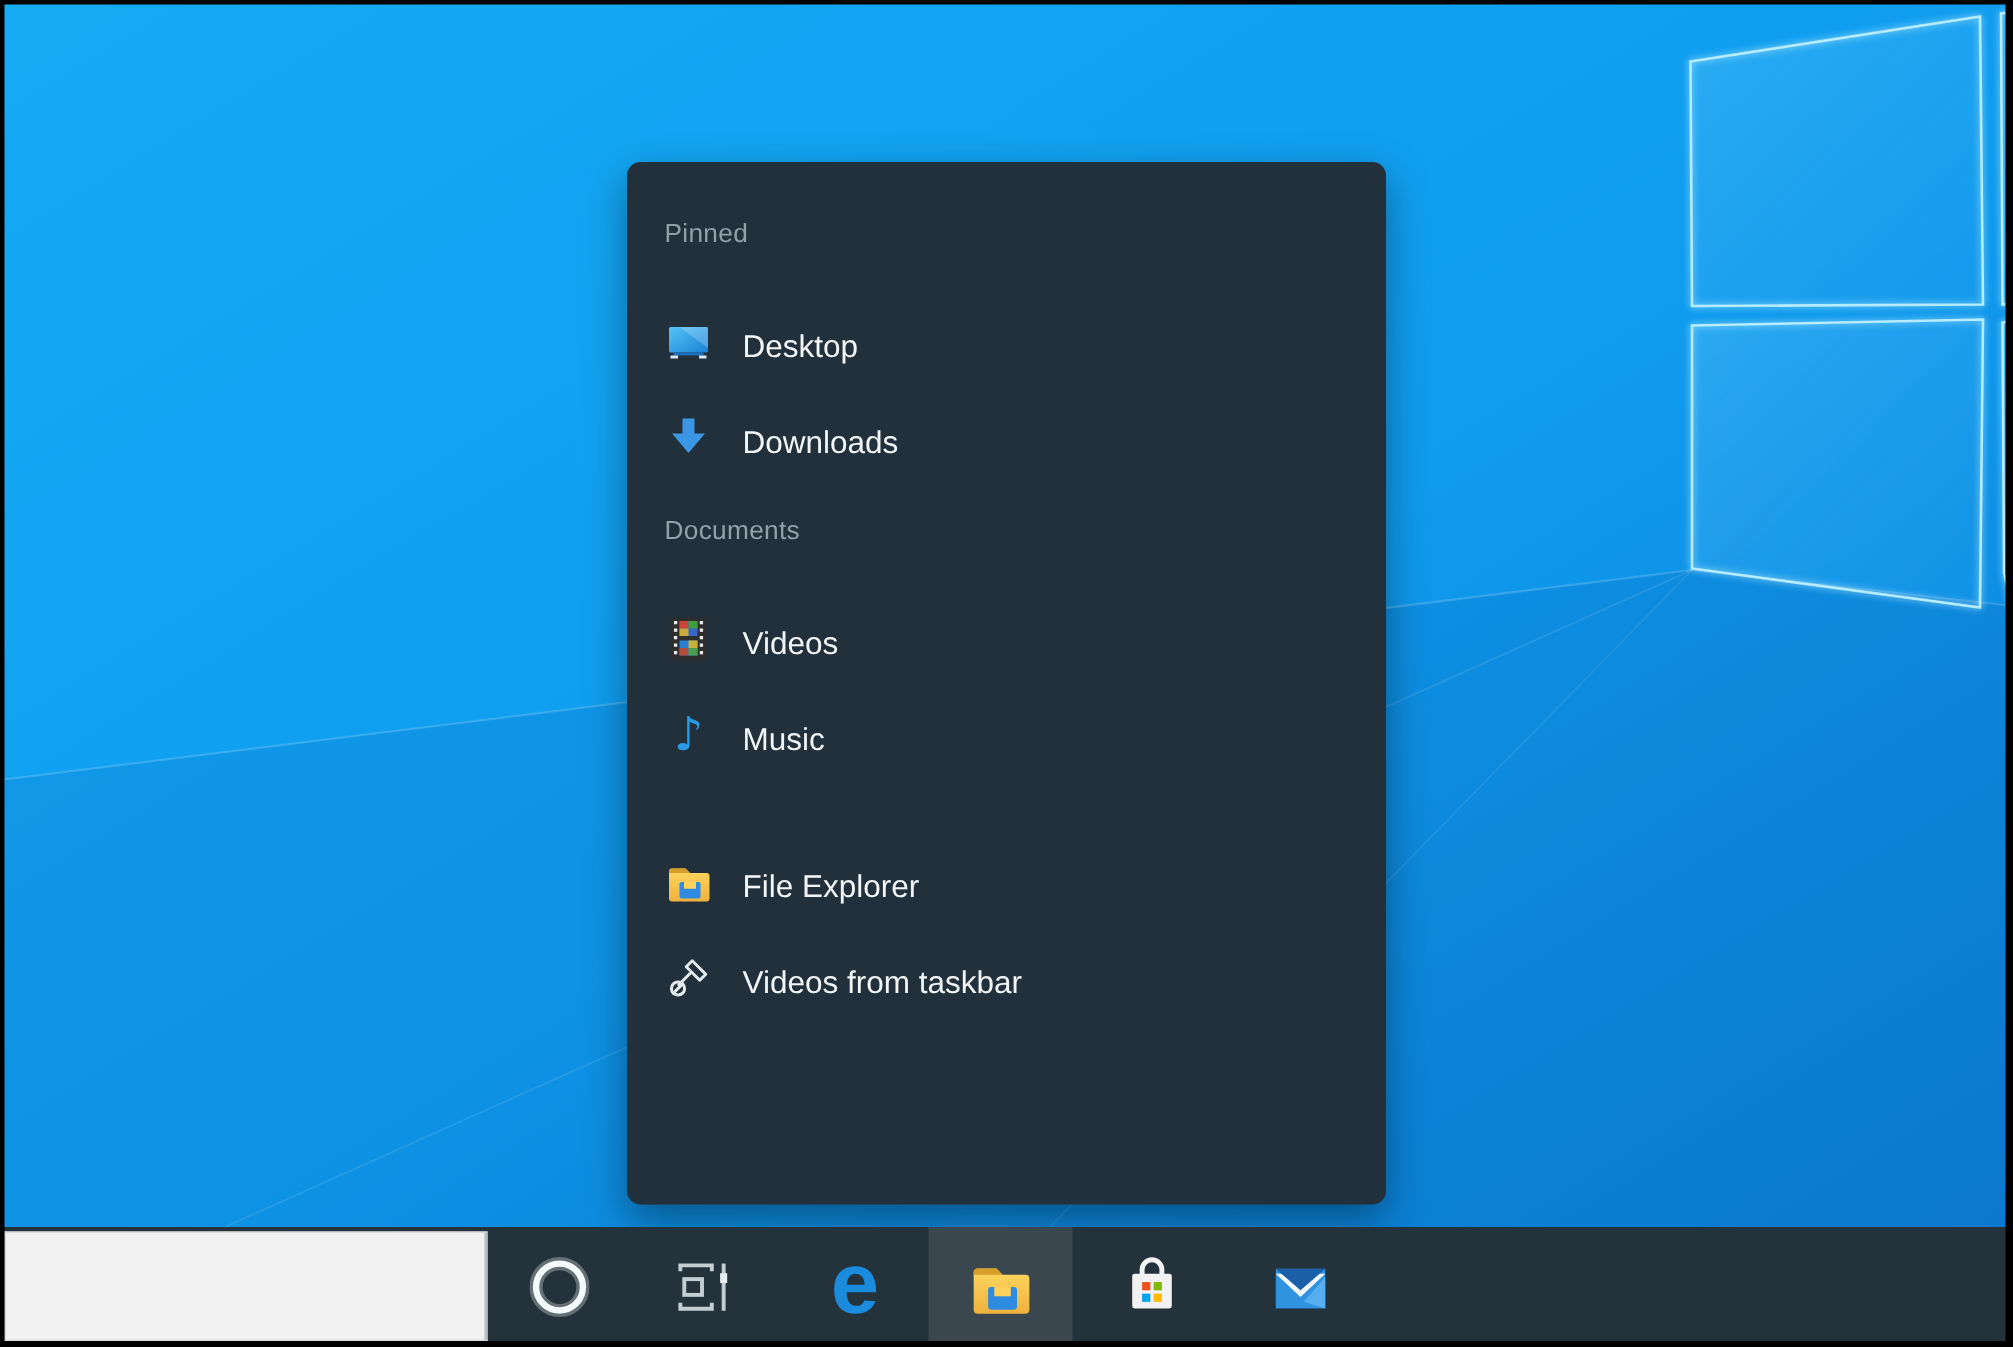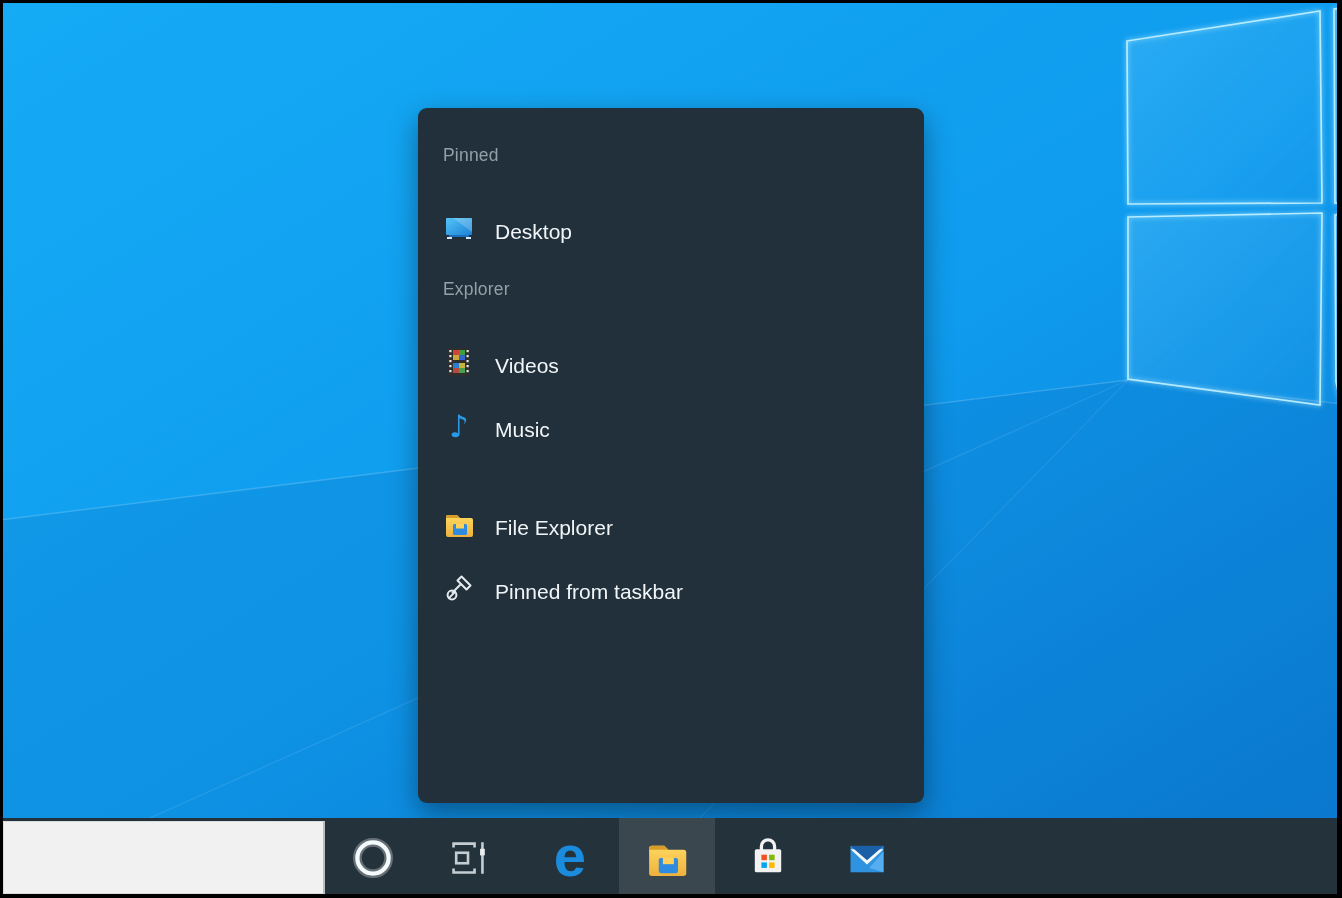"Downloads" div.jl-row { html: none -> <div> <span> <svg> <path></path> </svg> </span> <span>Downloads</span> </div> }
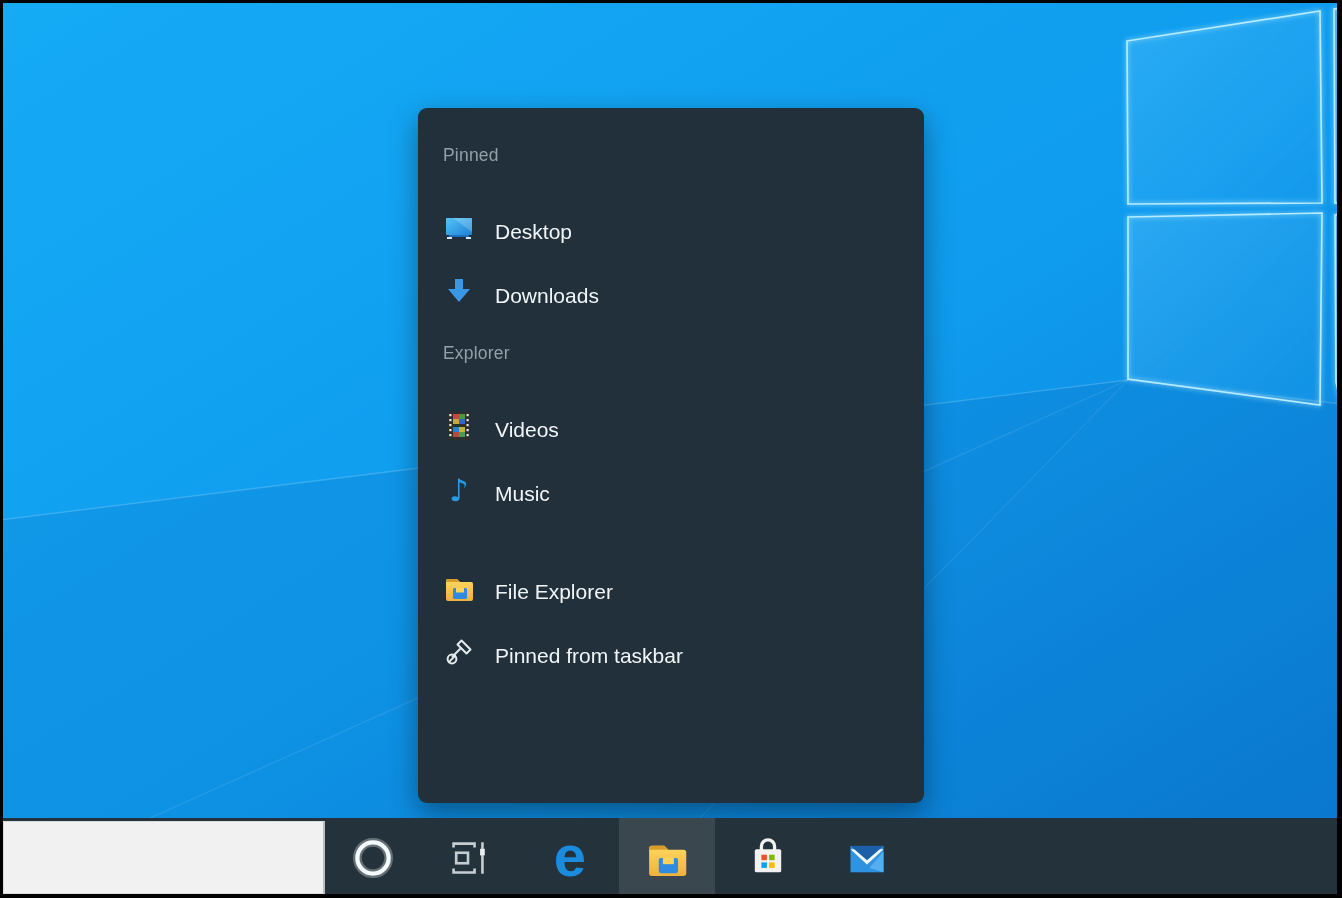"Explorer" div.jl-header { text: Explorer -> Documents }
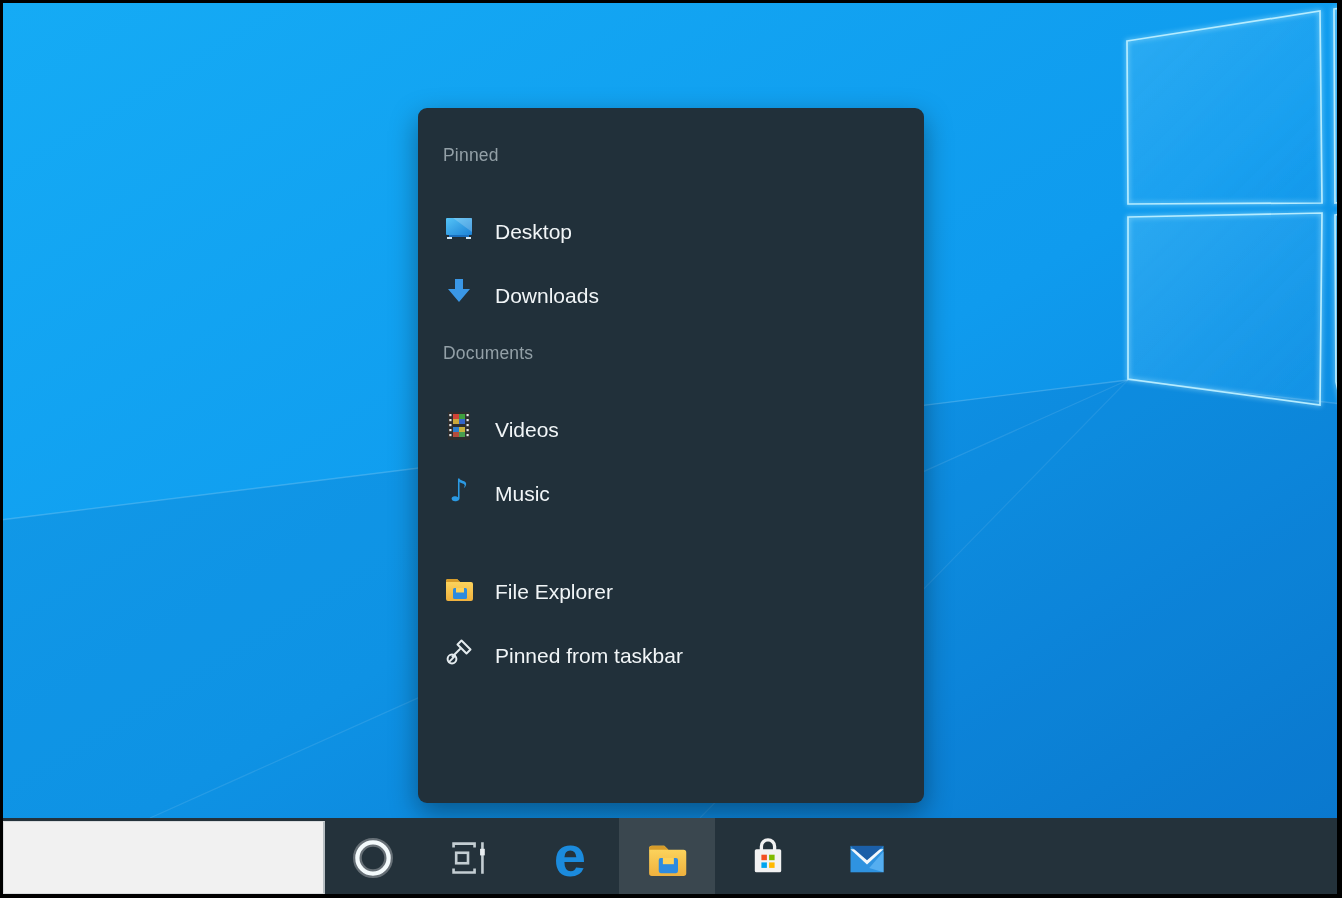"Pinned from taskbar" span.lbl { text: Pinned -> Videos }
